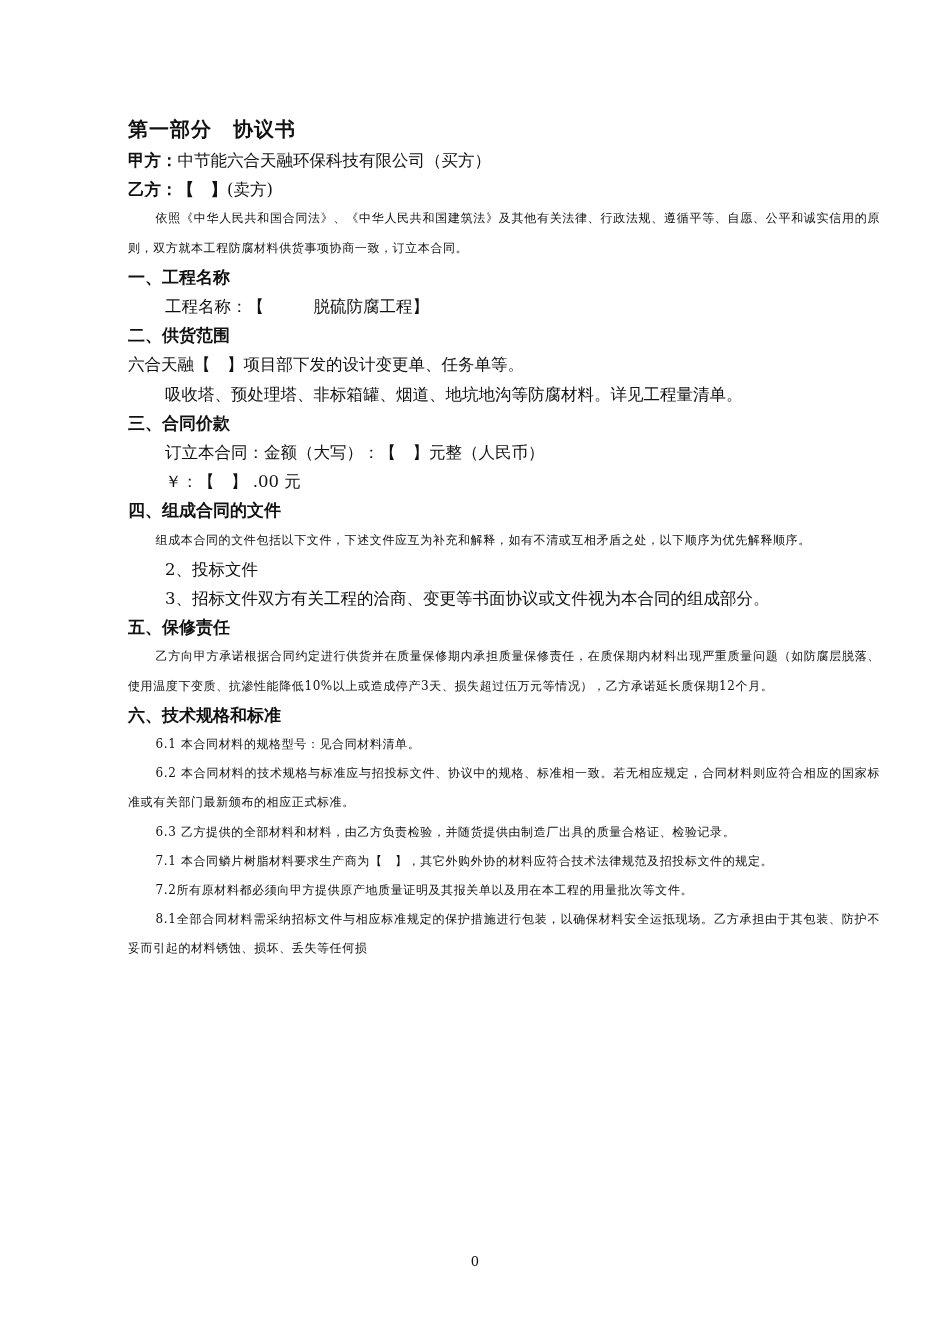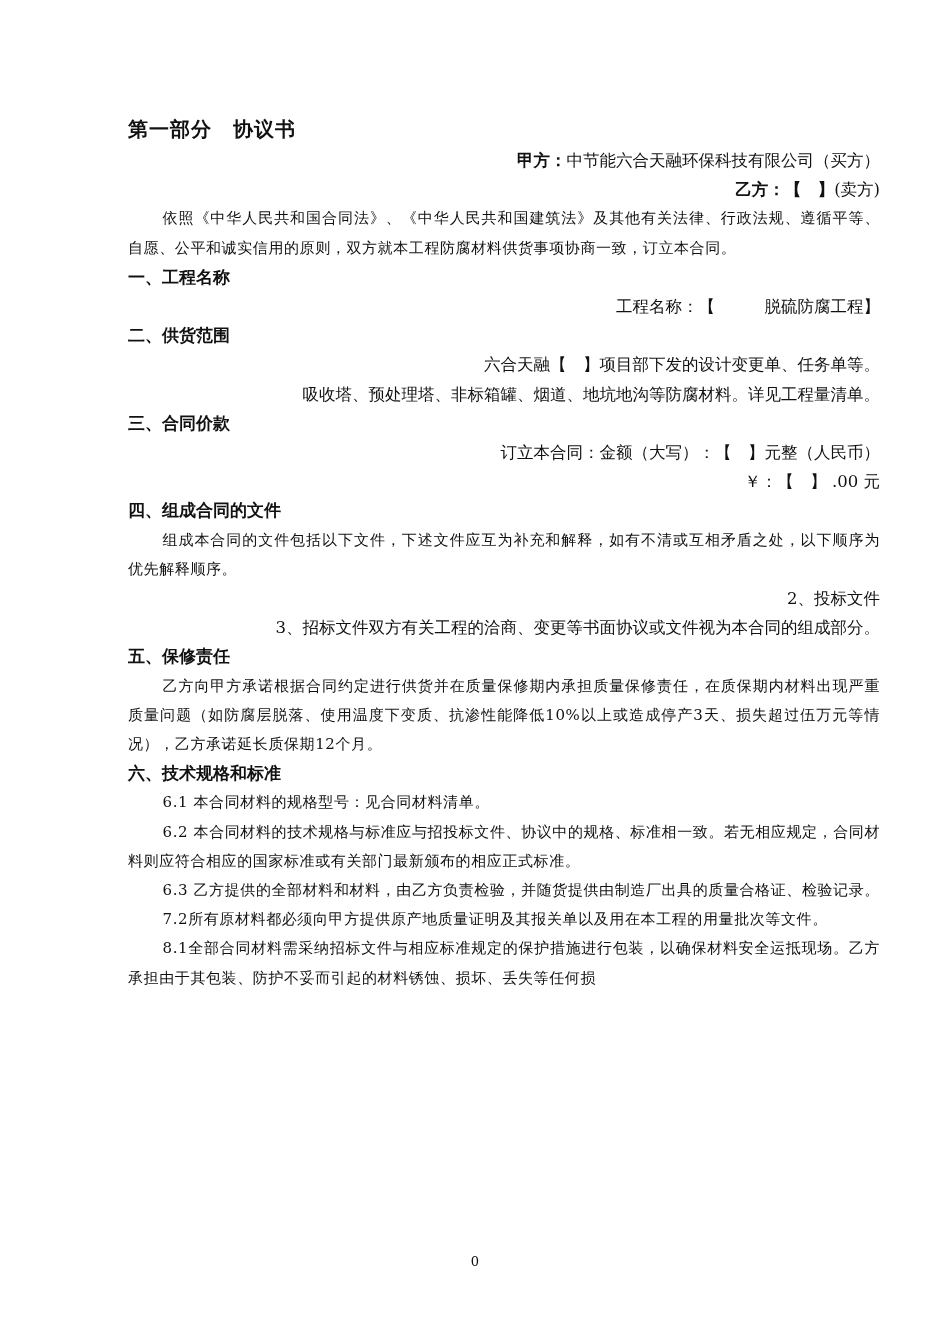"甲方：中节能六合天融环保科技有限公司（买方）" .line { text-align: right -> none }
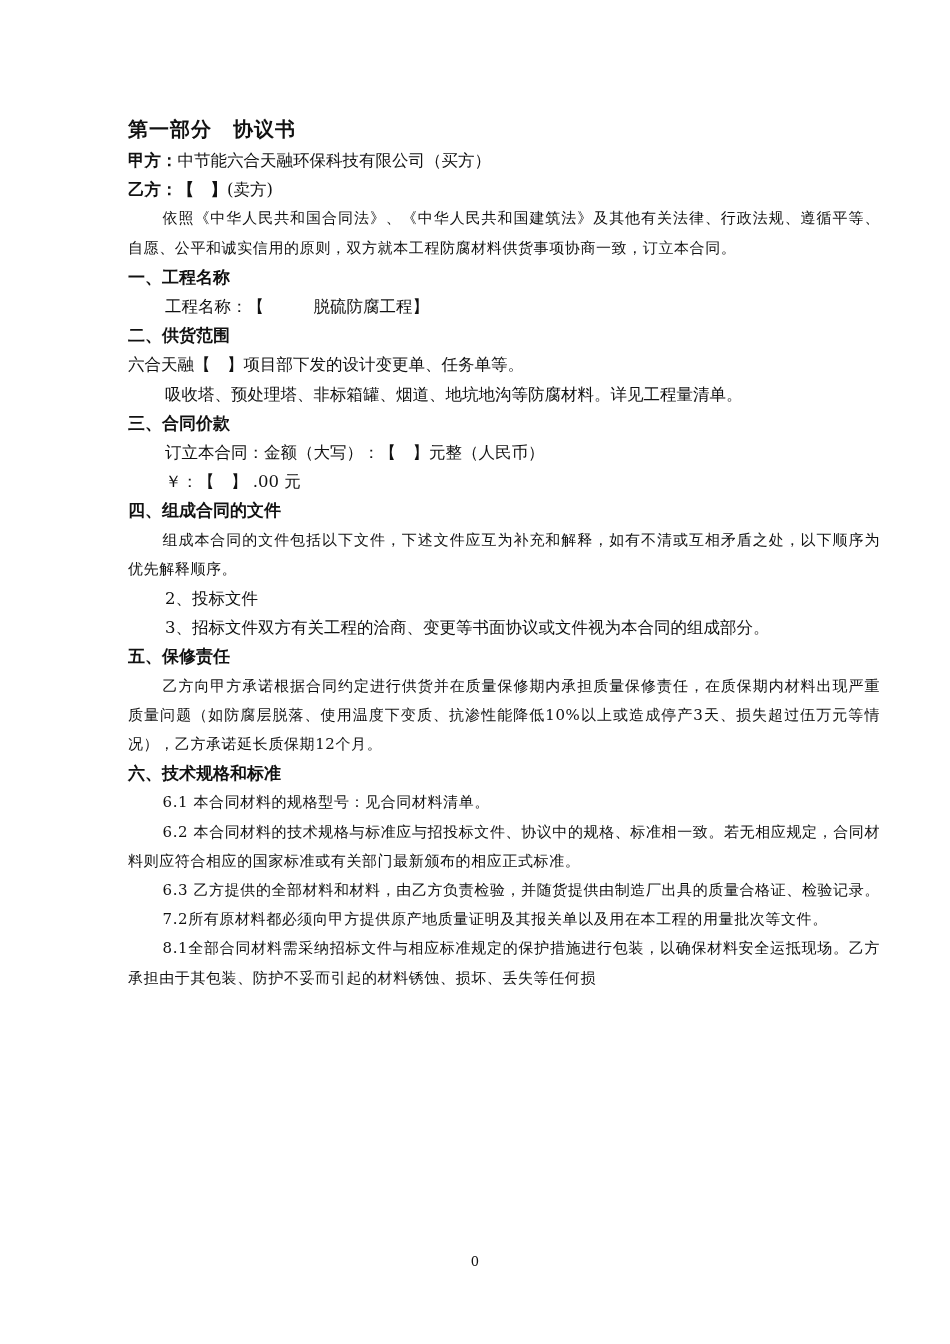"依照《中华人民共和国合同法》、《中华人民共和国建筑法》及其他有关法律、行政法规、" .para { font-size: 15px -> 12px }
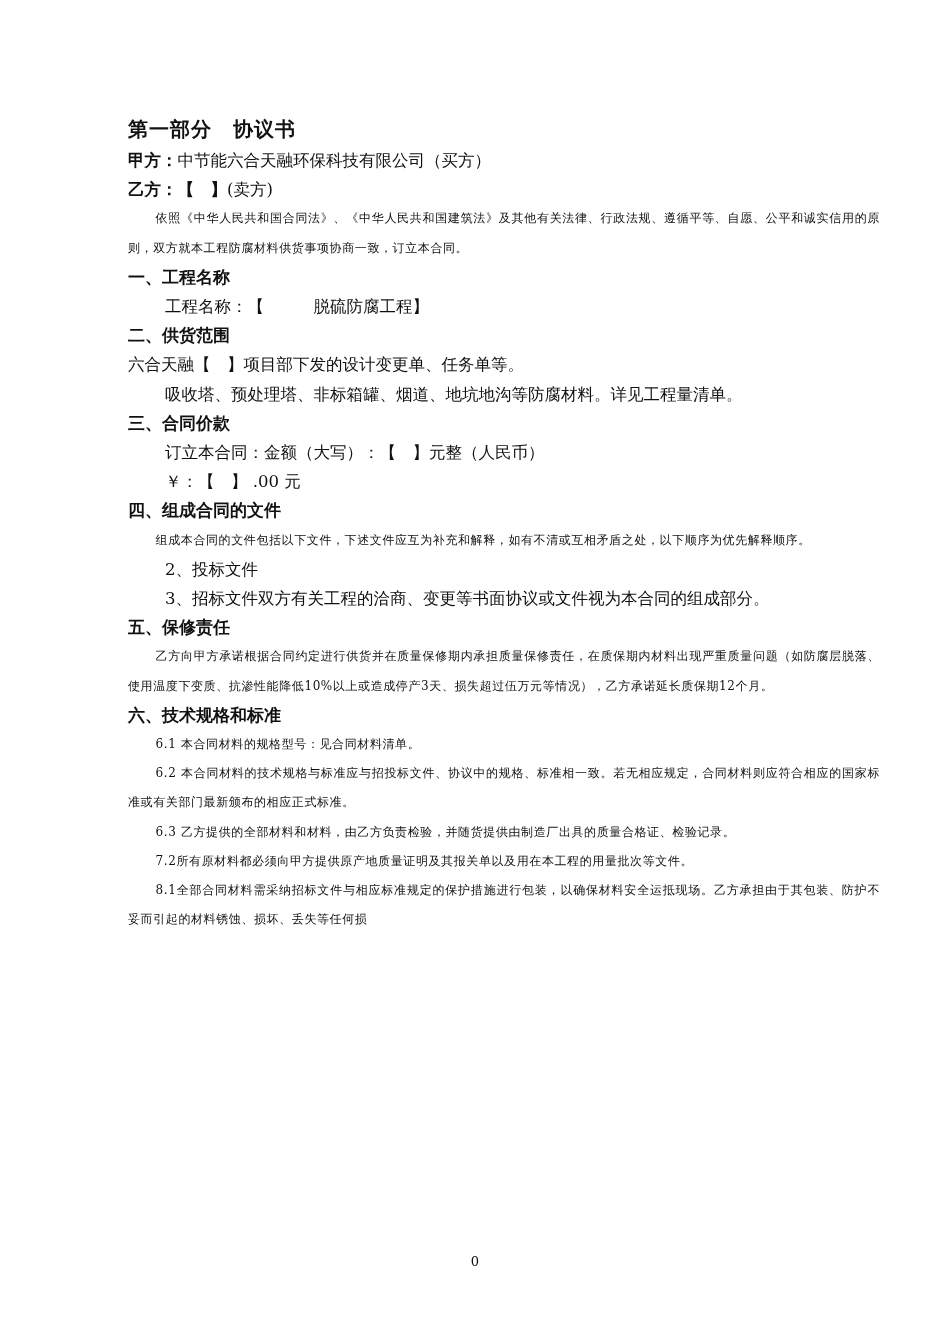"7.1 本合同鳞片树脂材料要求生产商为【" div.para { html: none -> <div>7.1 本合同鳞片树脂材料要求生产商为【 】，其它外购外协的材料应符合技术法律规范及招投标文件的规定。</div> }
